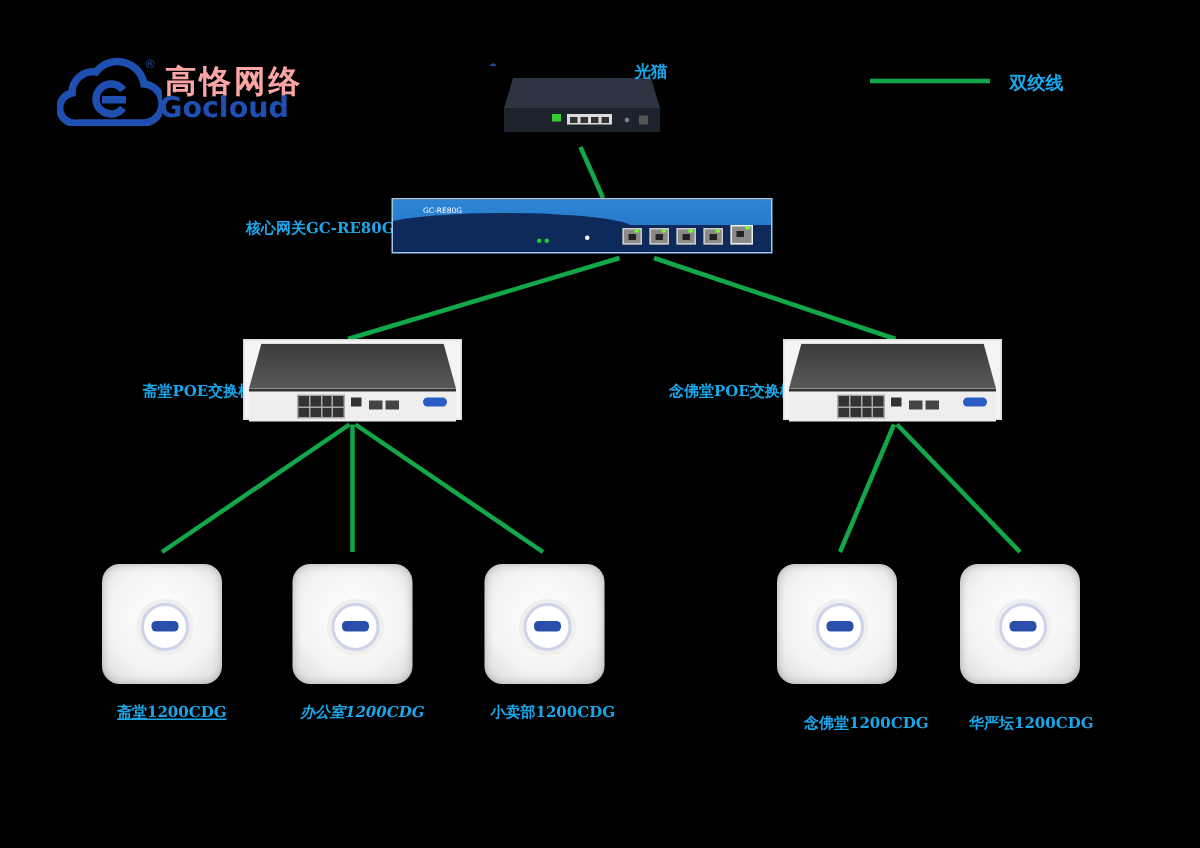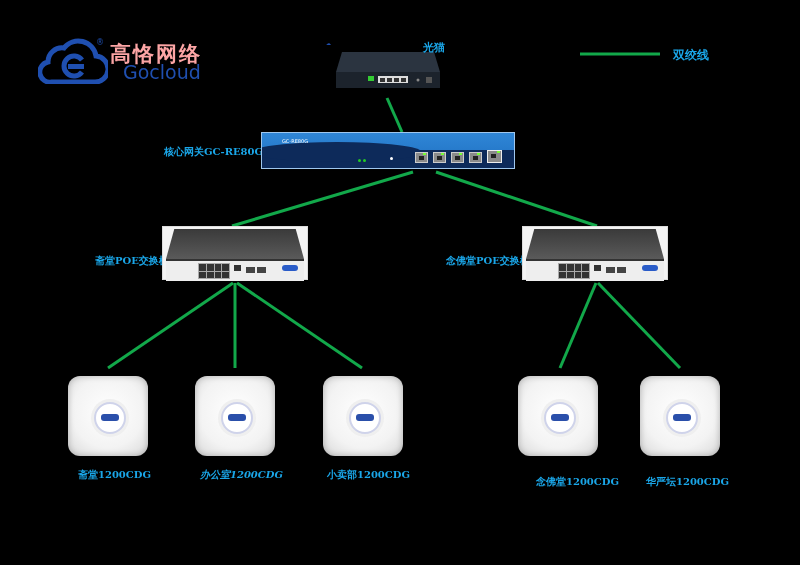"Gocloud" .logo-en { font-weight: normal -> bold; left: 123px -> 106px }
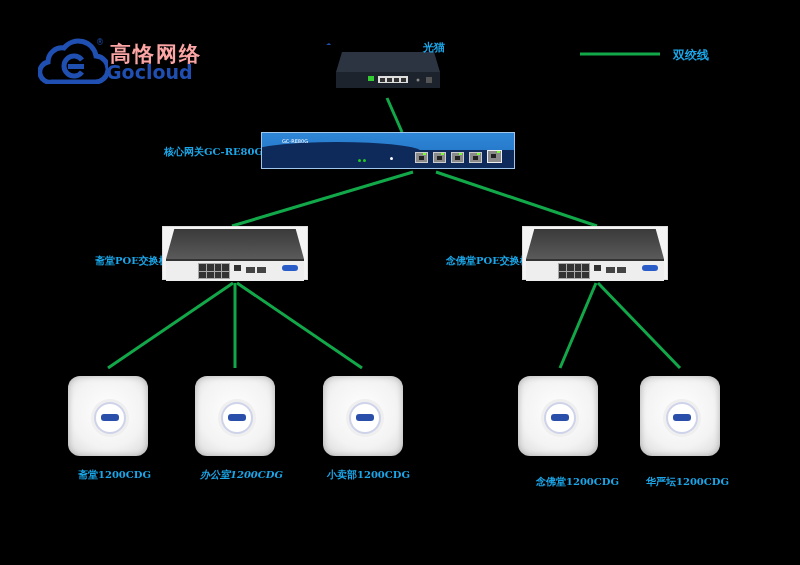"斋堂1200CDG" span.lbl { text-decoration: none -> underline }
